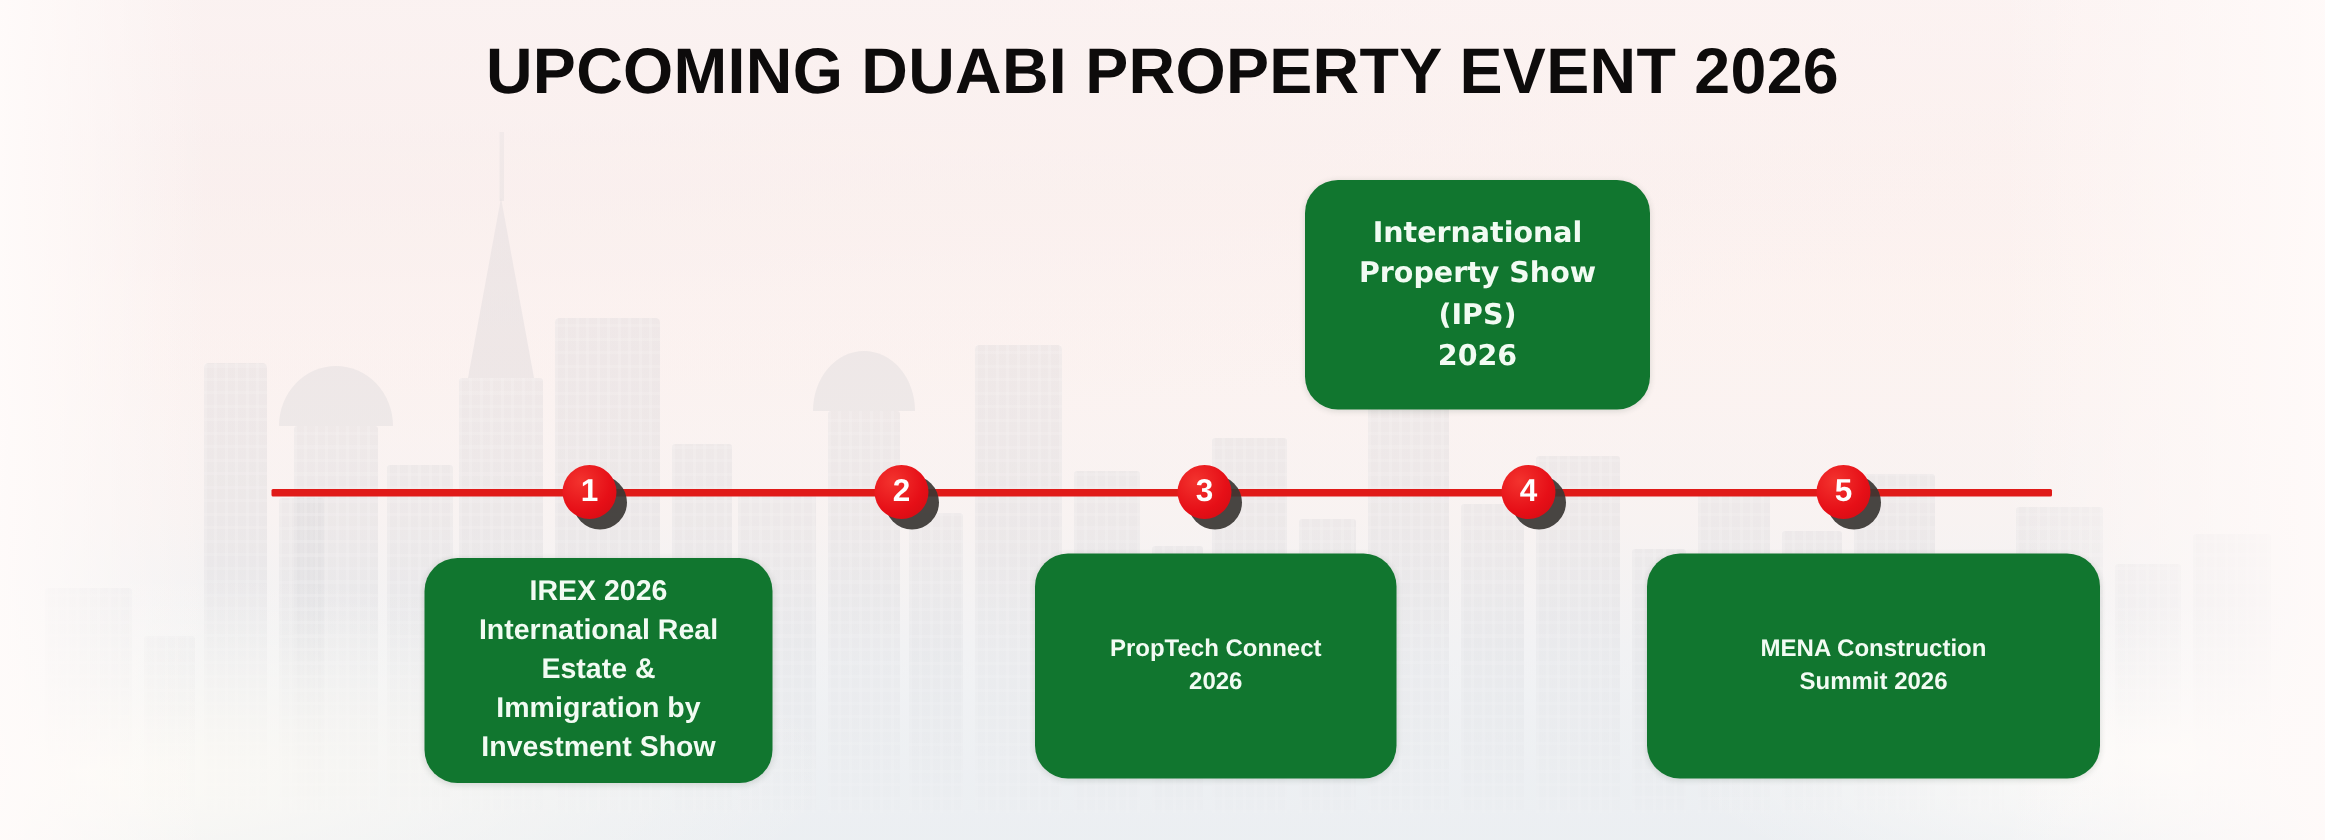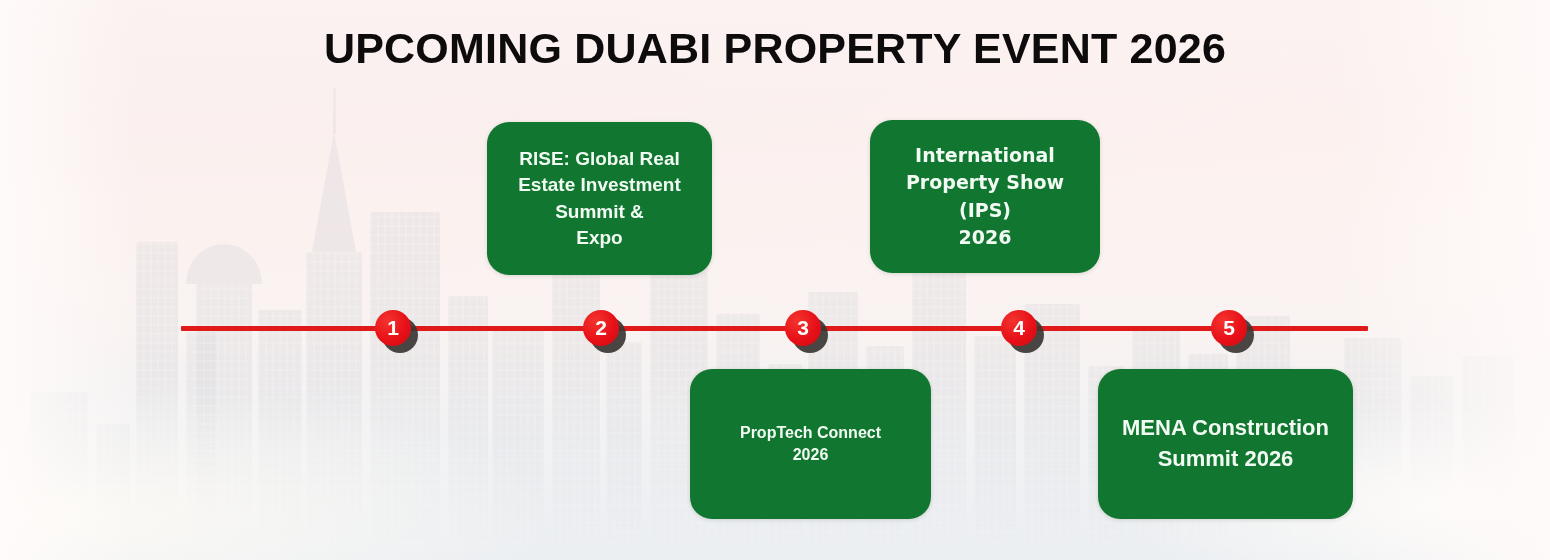"RISE: Global Real" div.card { html: <div> <div>RISE: Global Real<br>Estate Investment<br>Summit &amp;<br>Expo</div> </div> -> none }
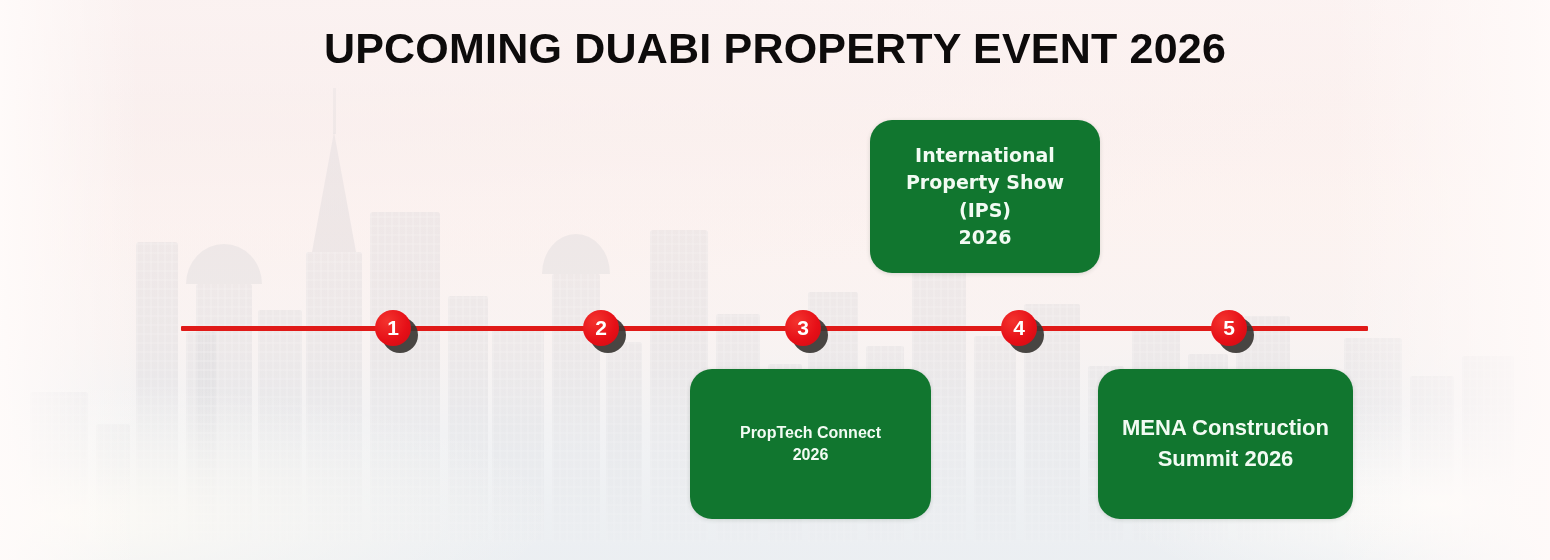"IREX 2026" div.card { html: none -> <div> <div>IREX 2026<br>International Real<br>Estate &amp;<br>Immigration by<br>Investment Show</div> </div> }
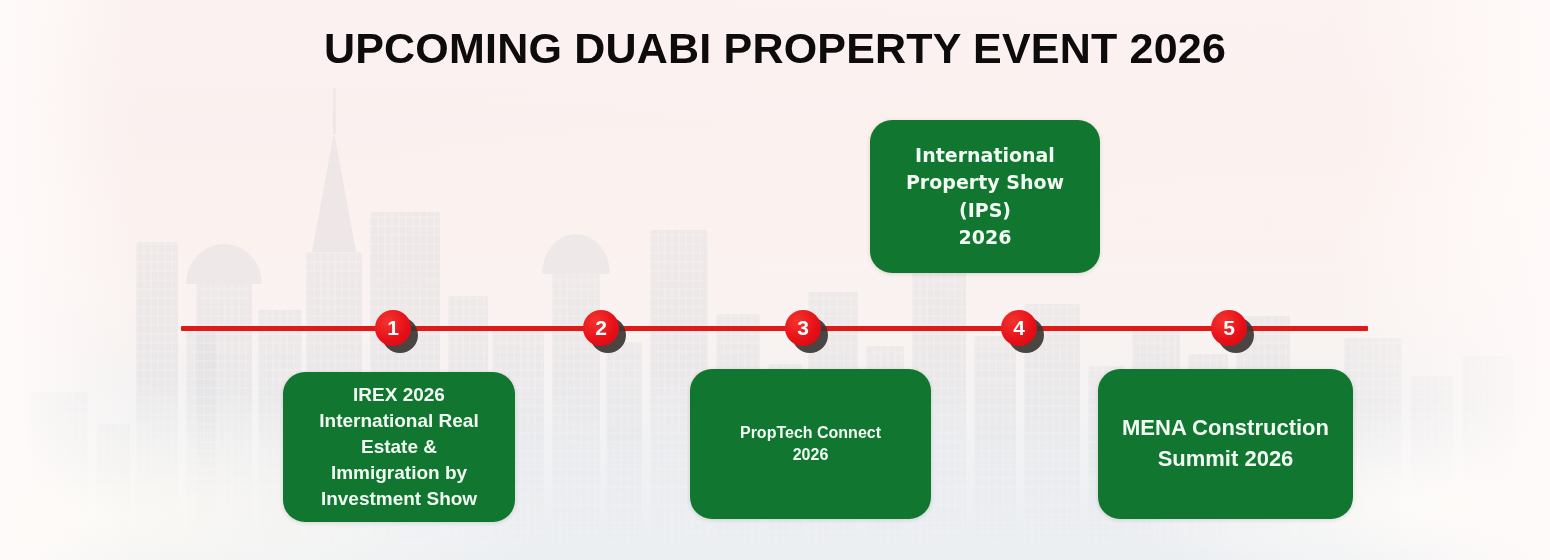"MENA Construction" #card-5 { font-size: 22px -> 16px; width: 255px -> 302px }
